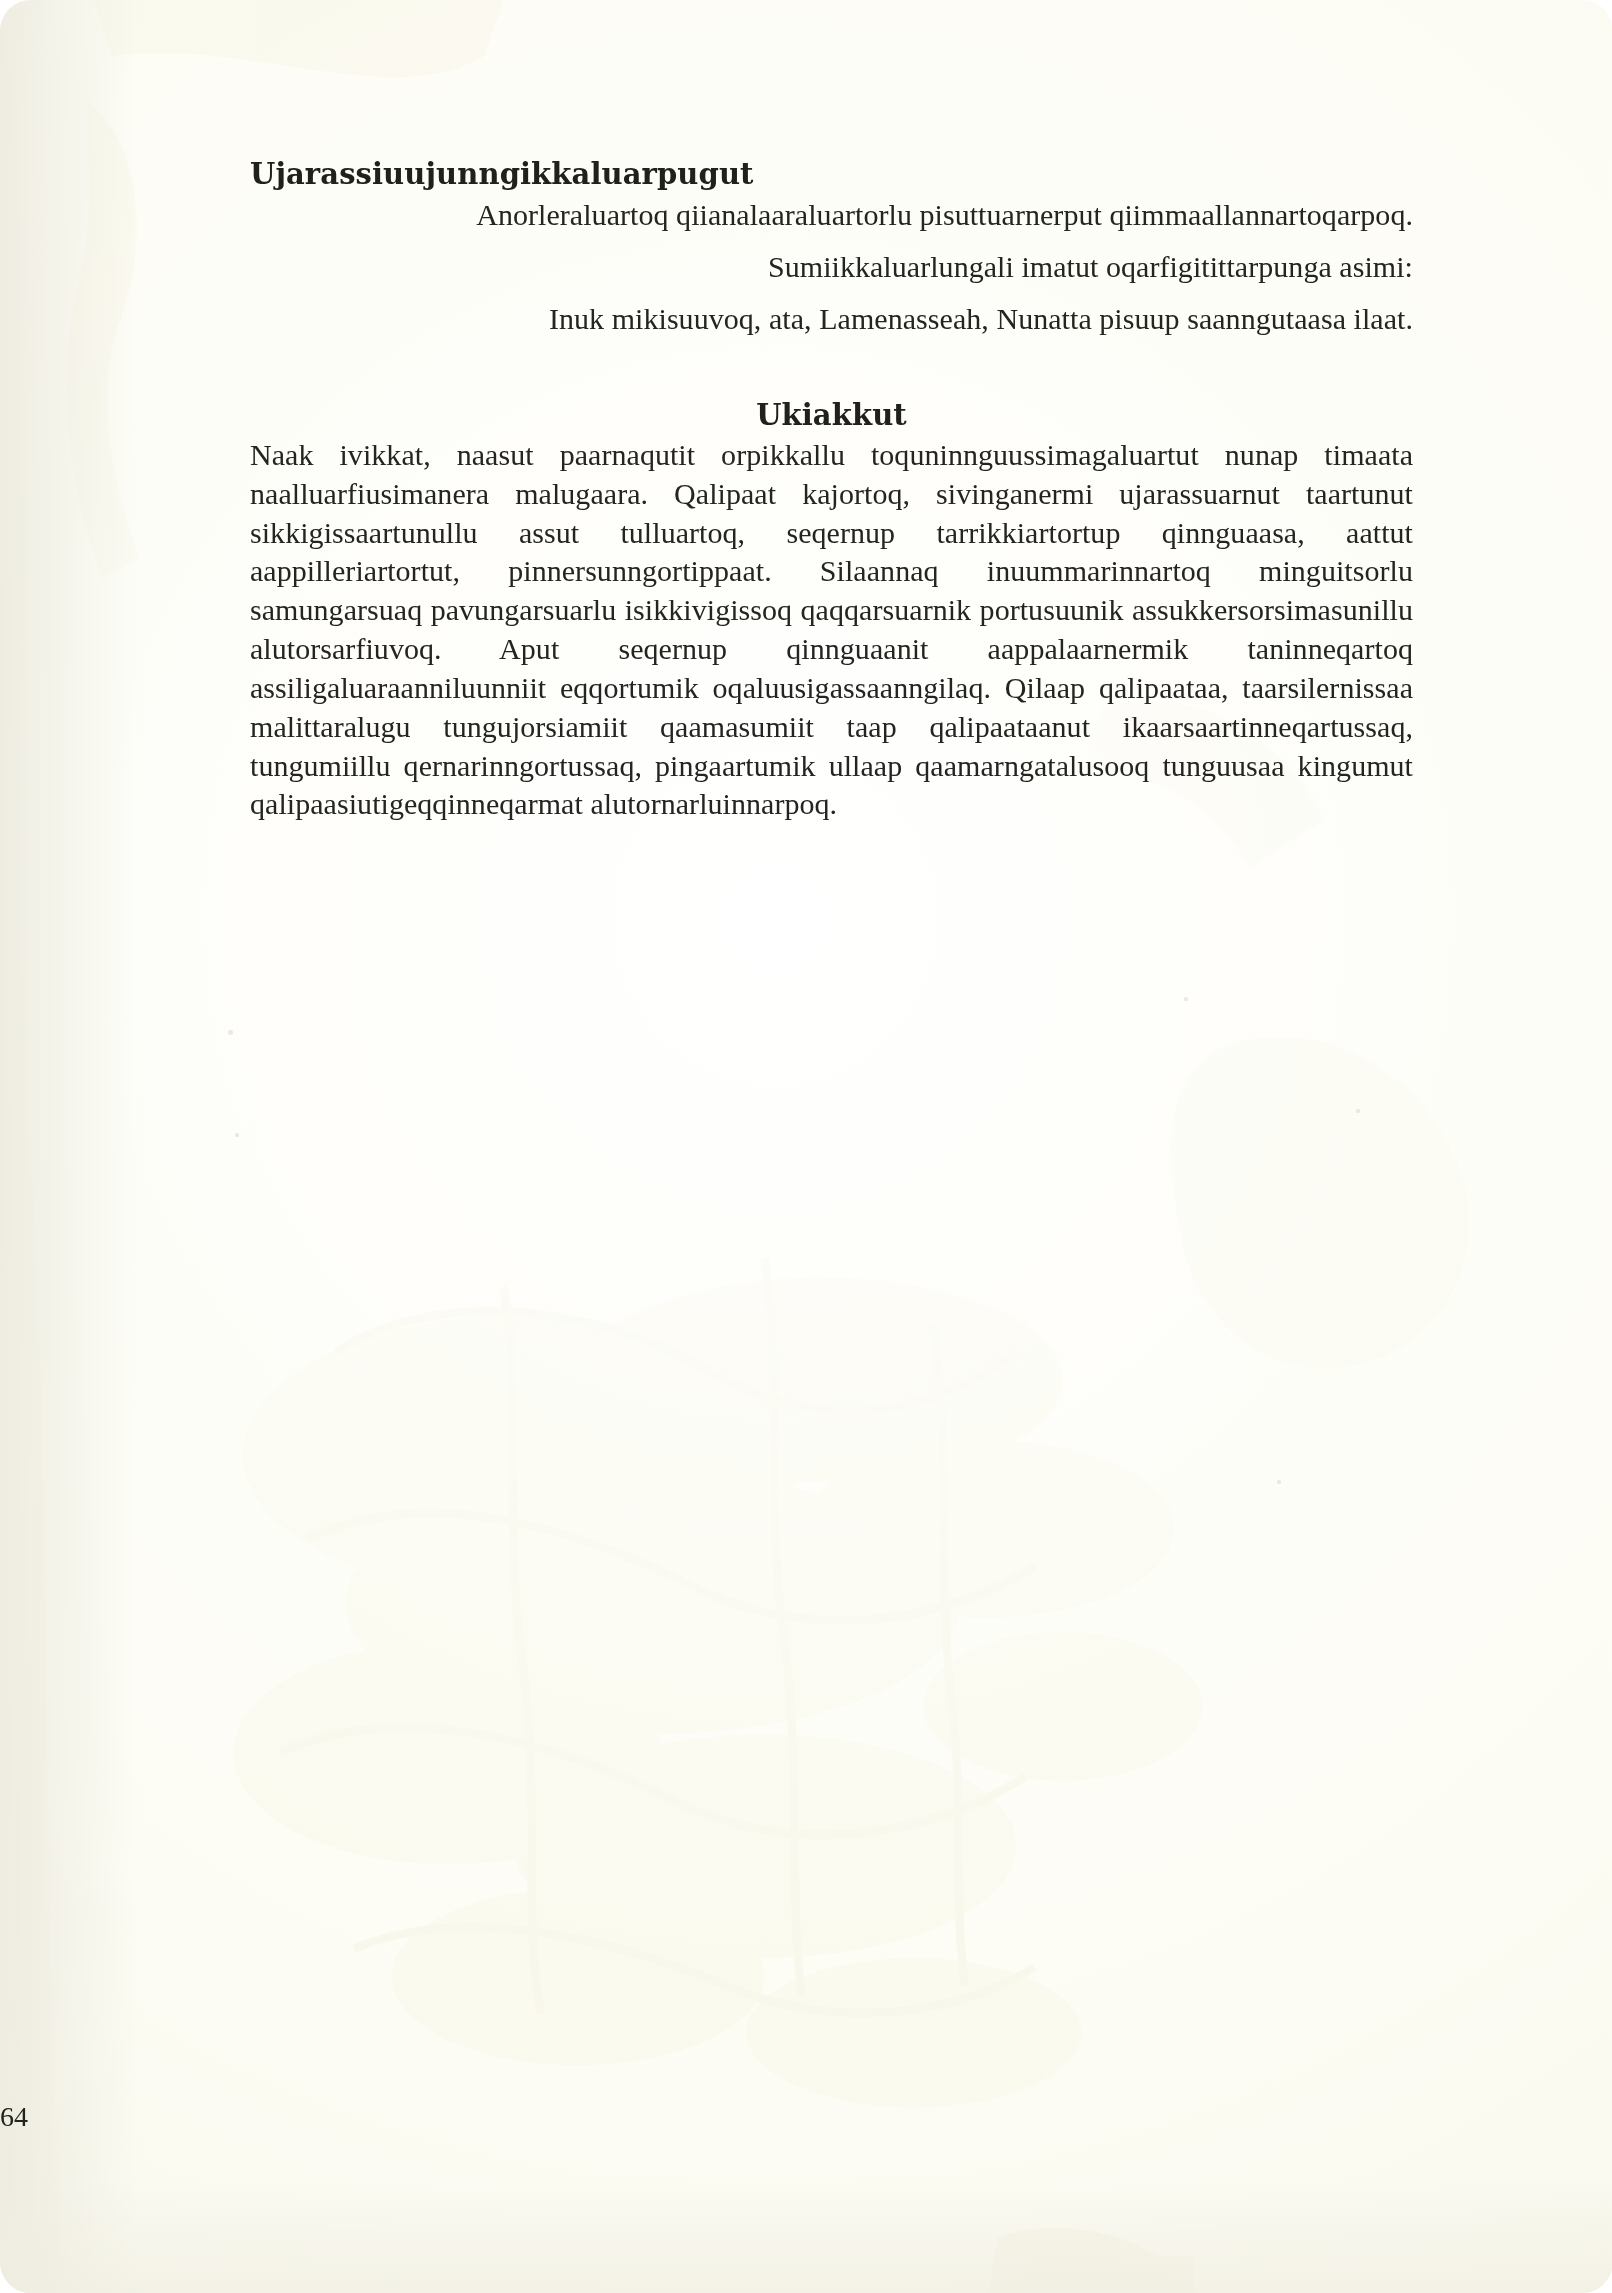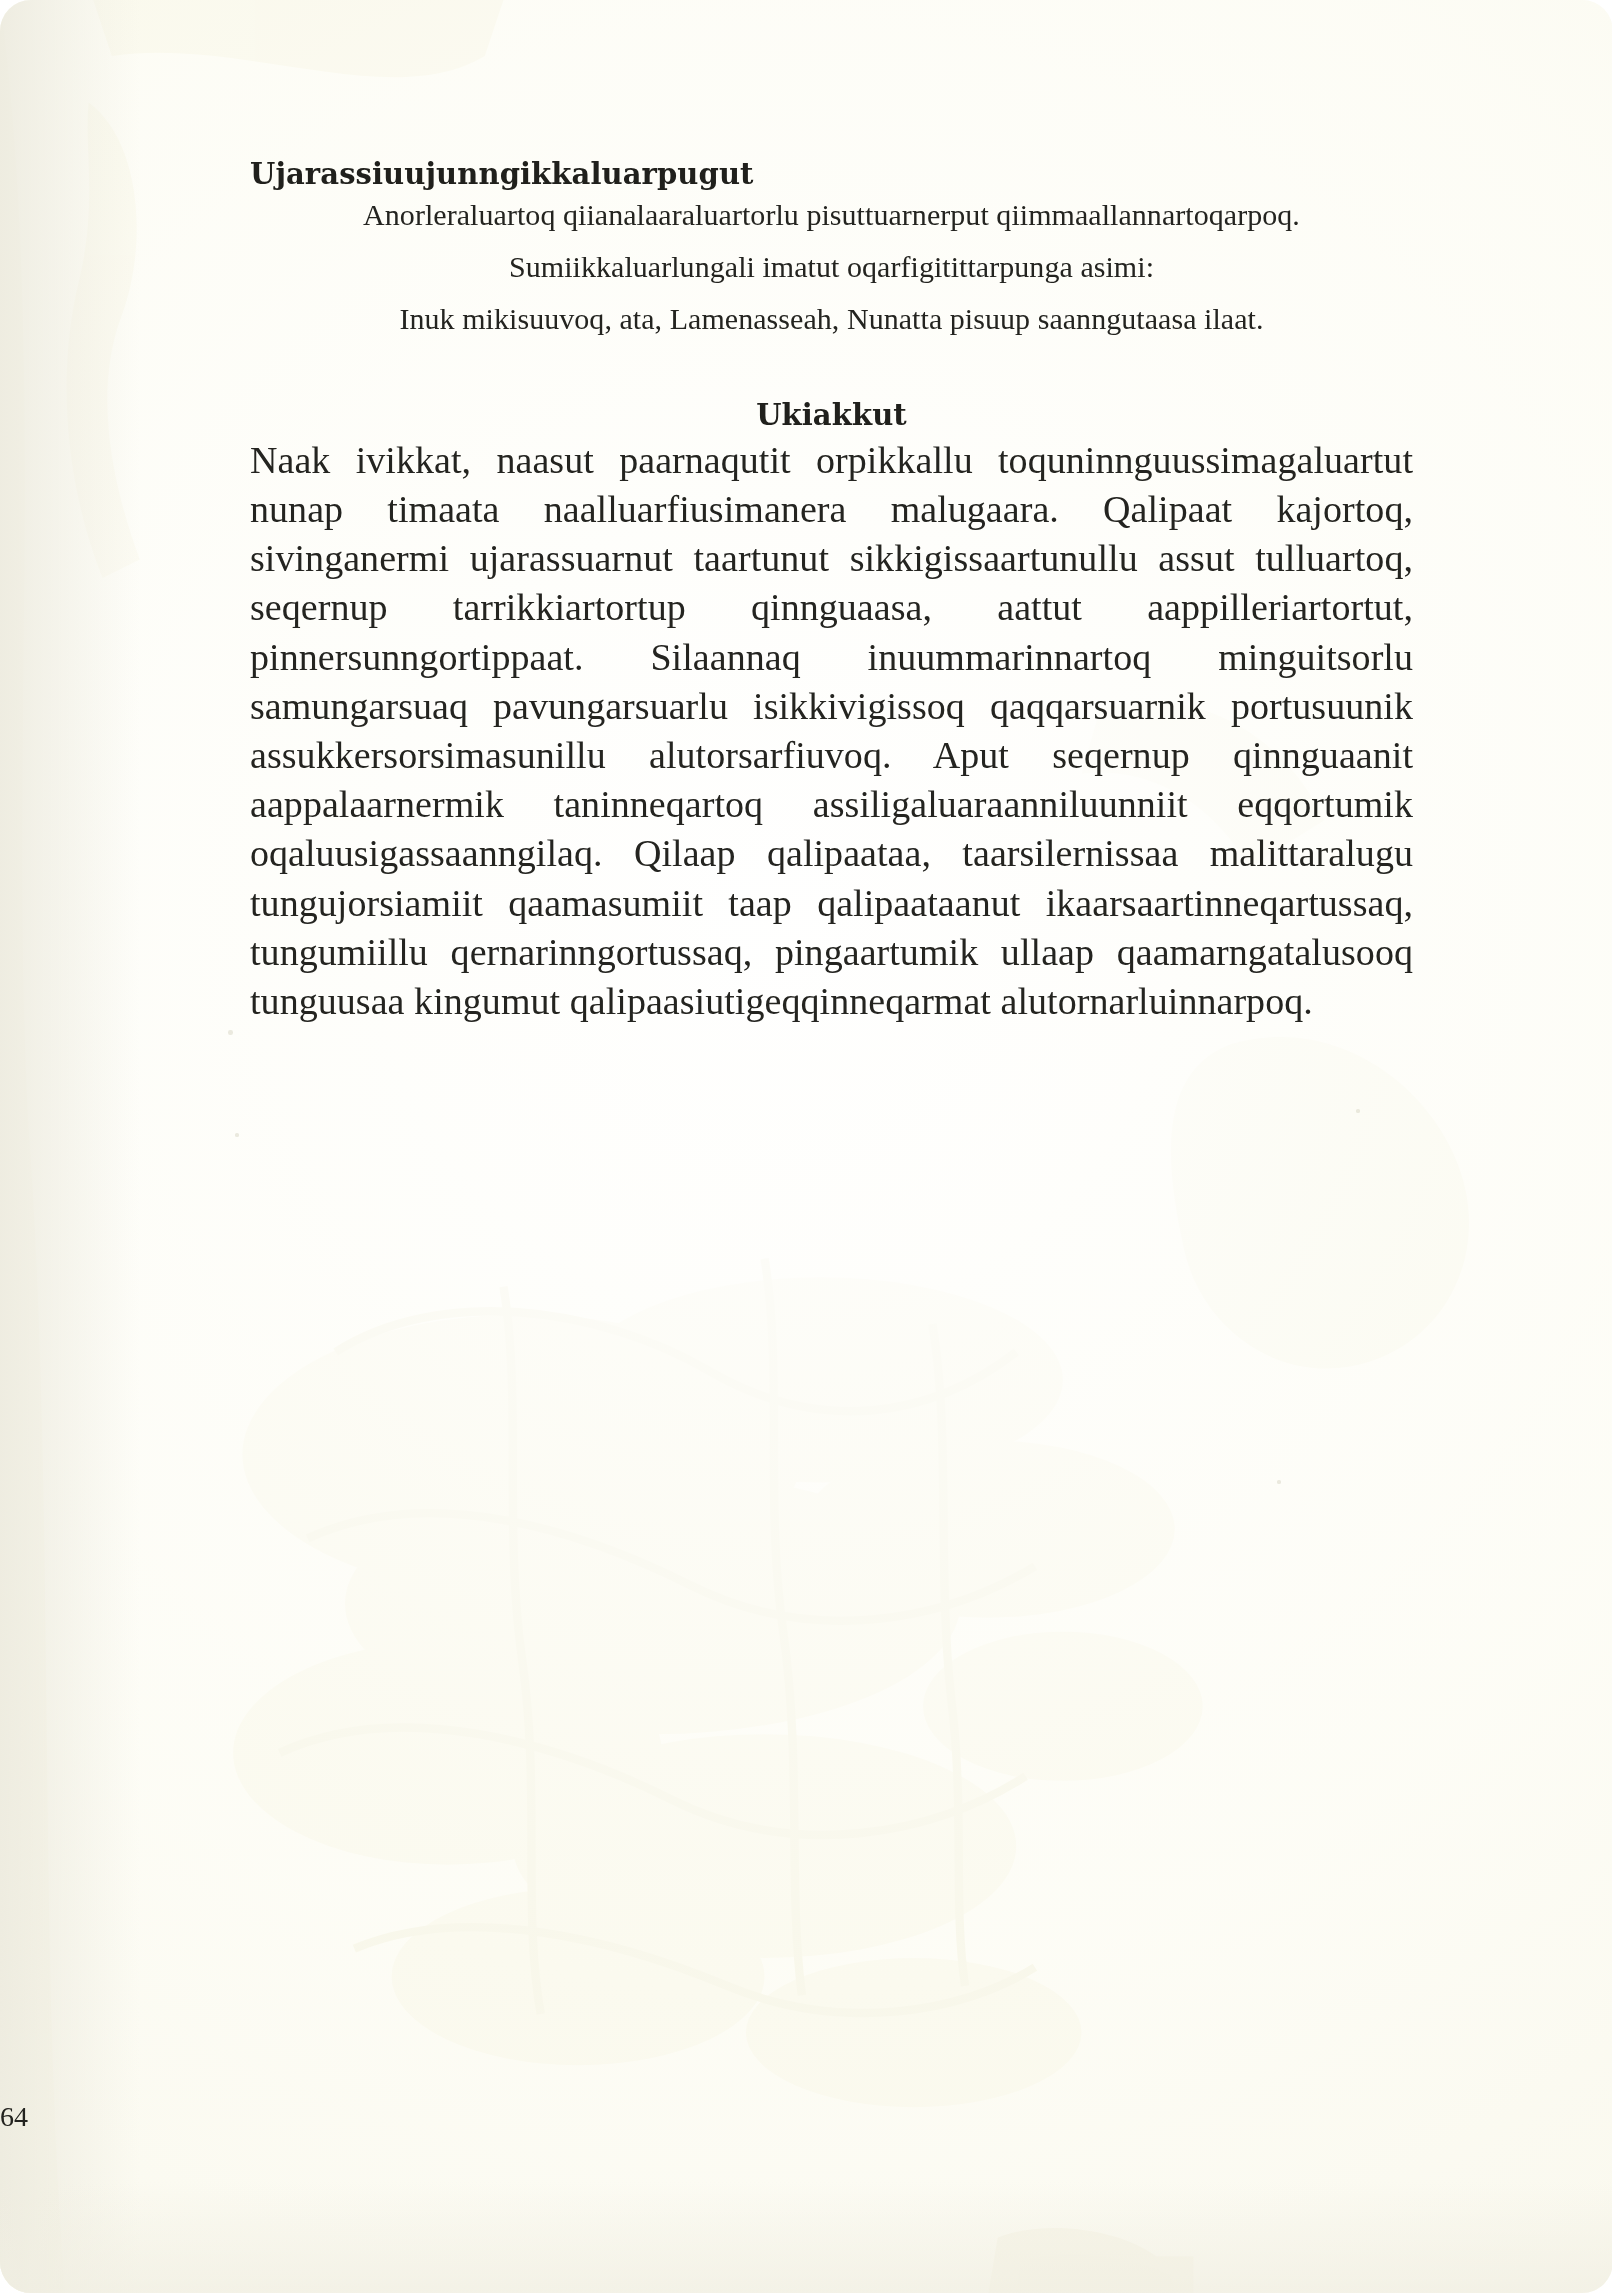"Anorleraluartoq qiianalaaraluartorlu" p.para { text-align: center -> right }
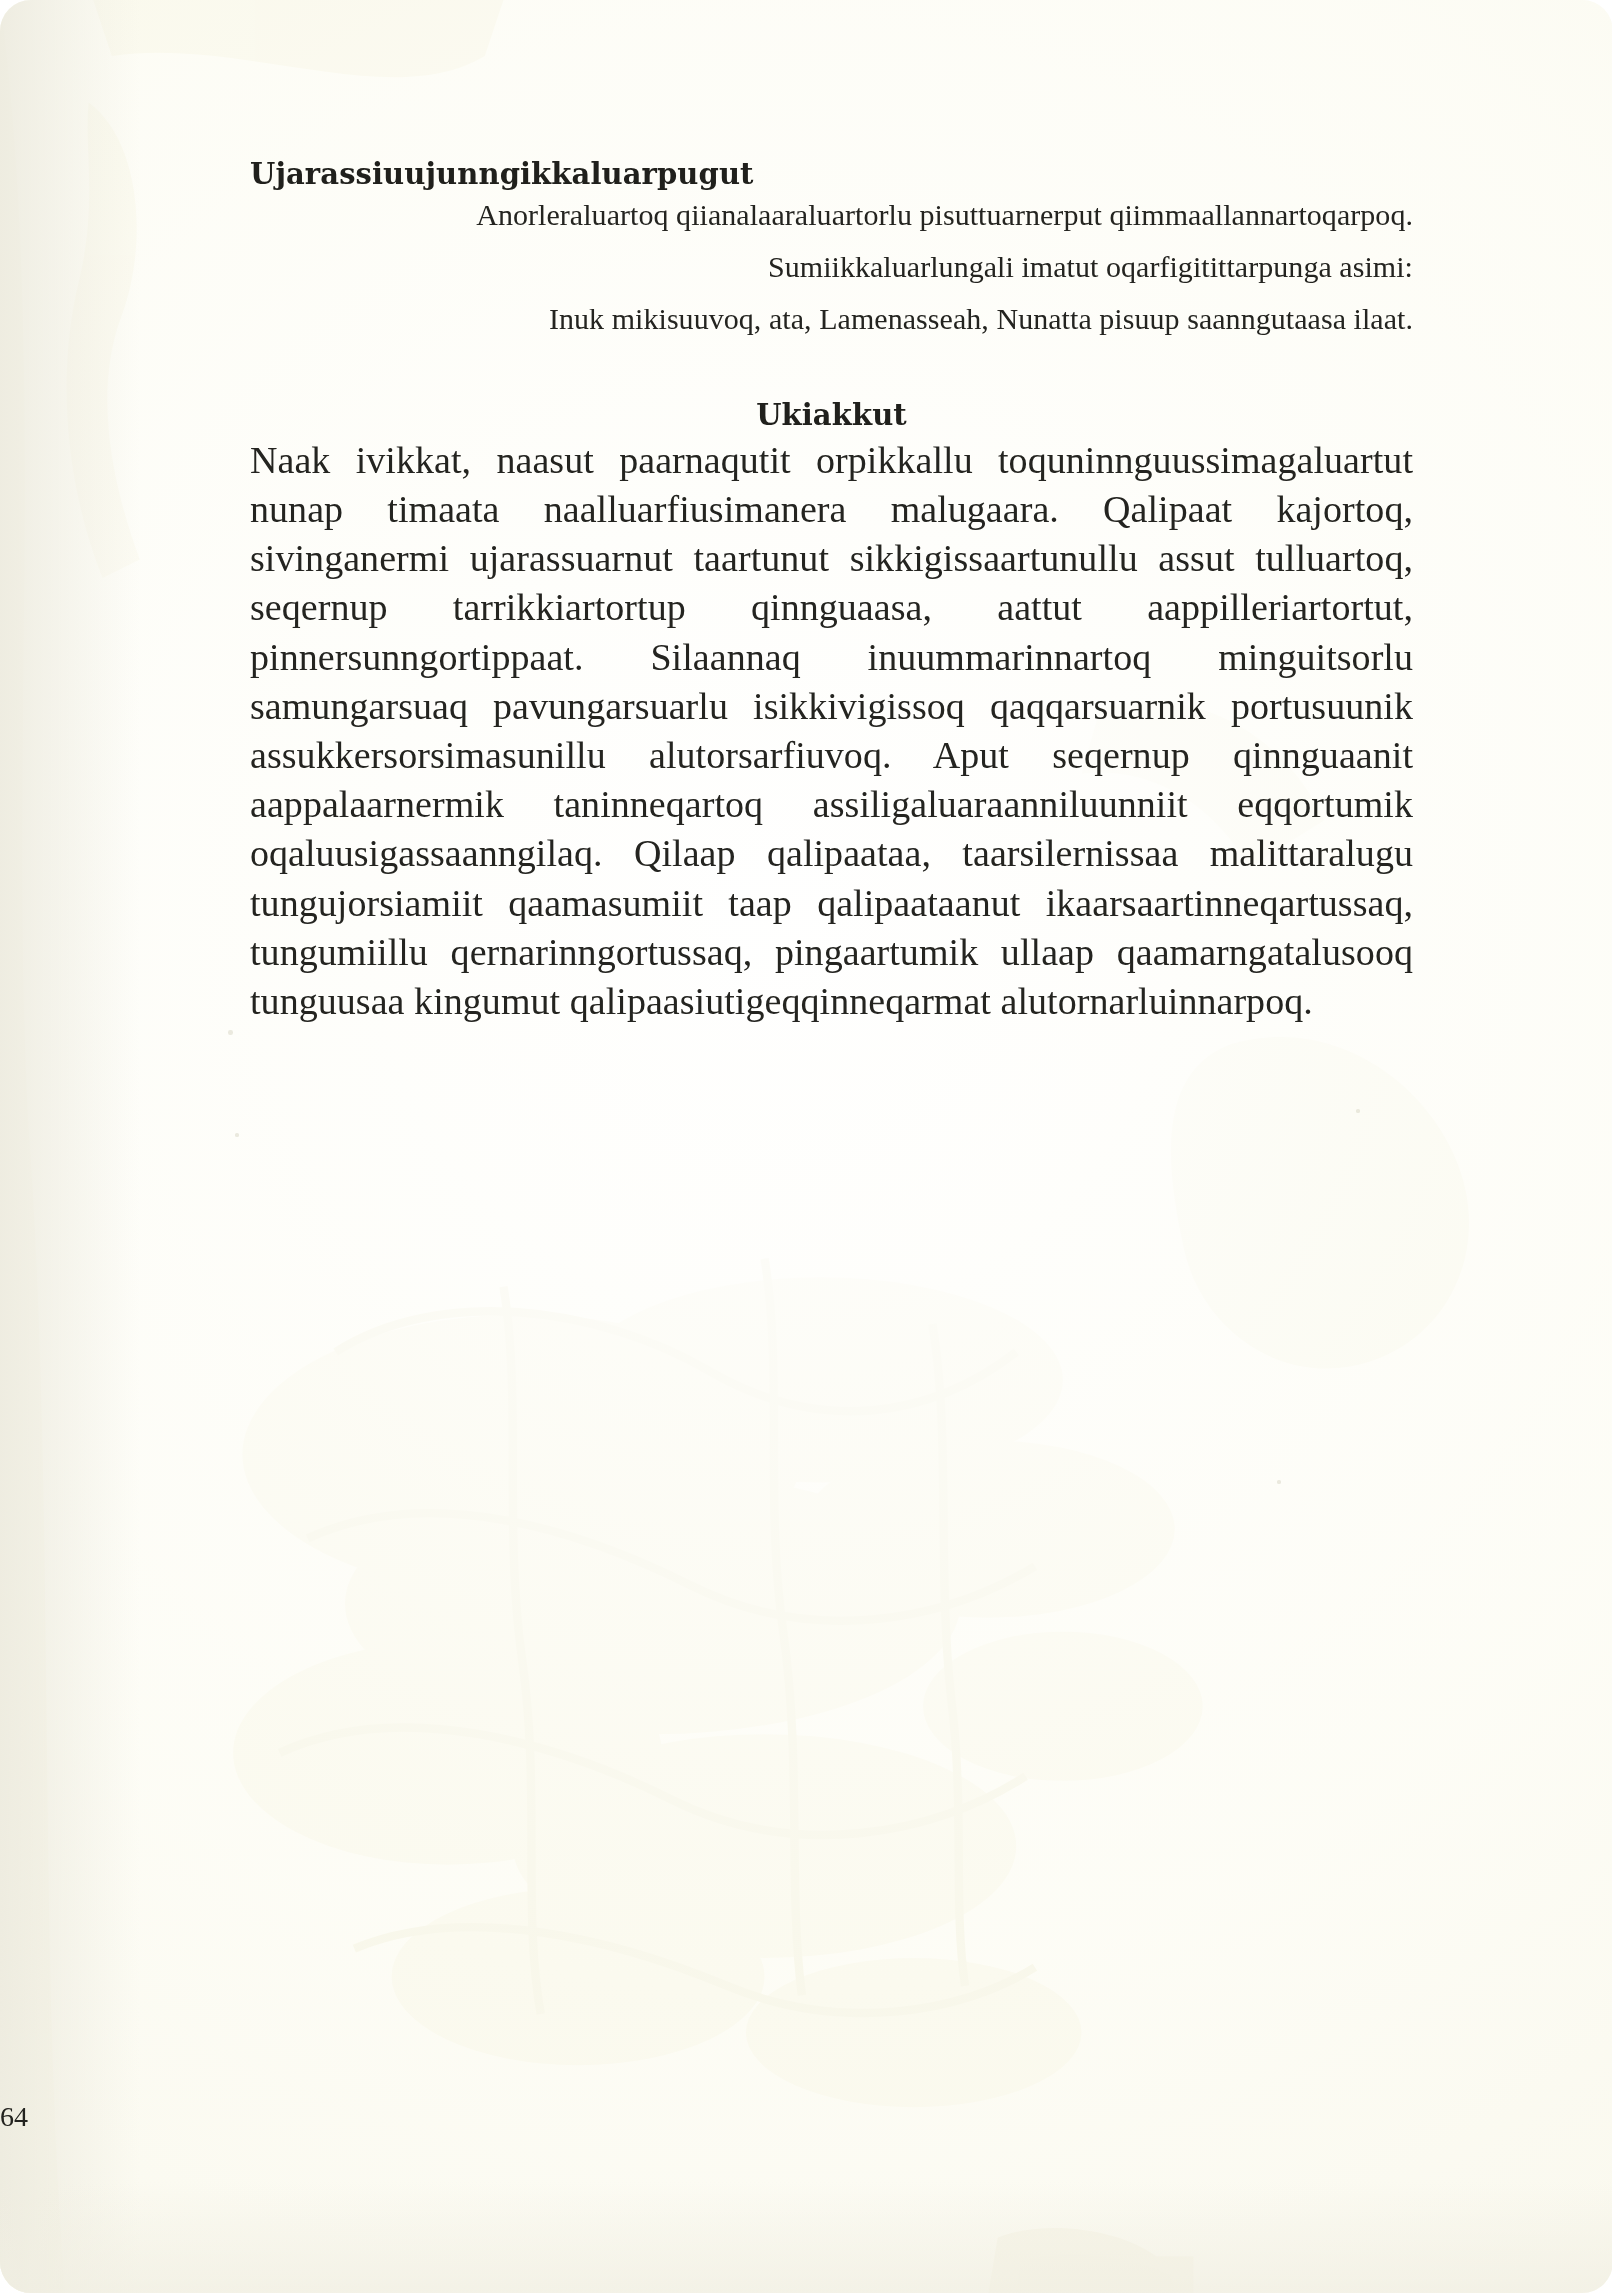"Naak ivikkat, naasut paarnaqutit" .section-two p.para { font-size: 38px -> 30px }
